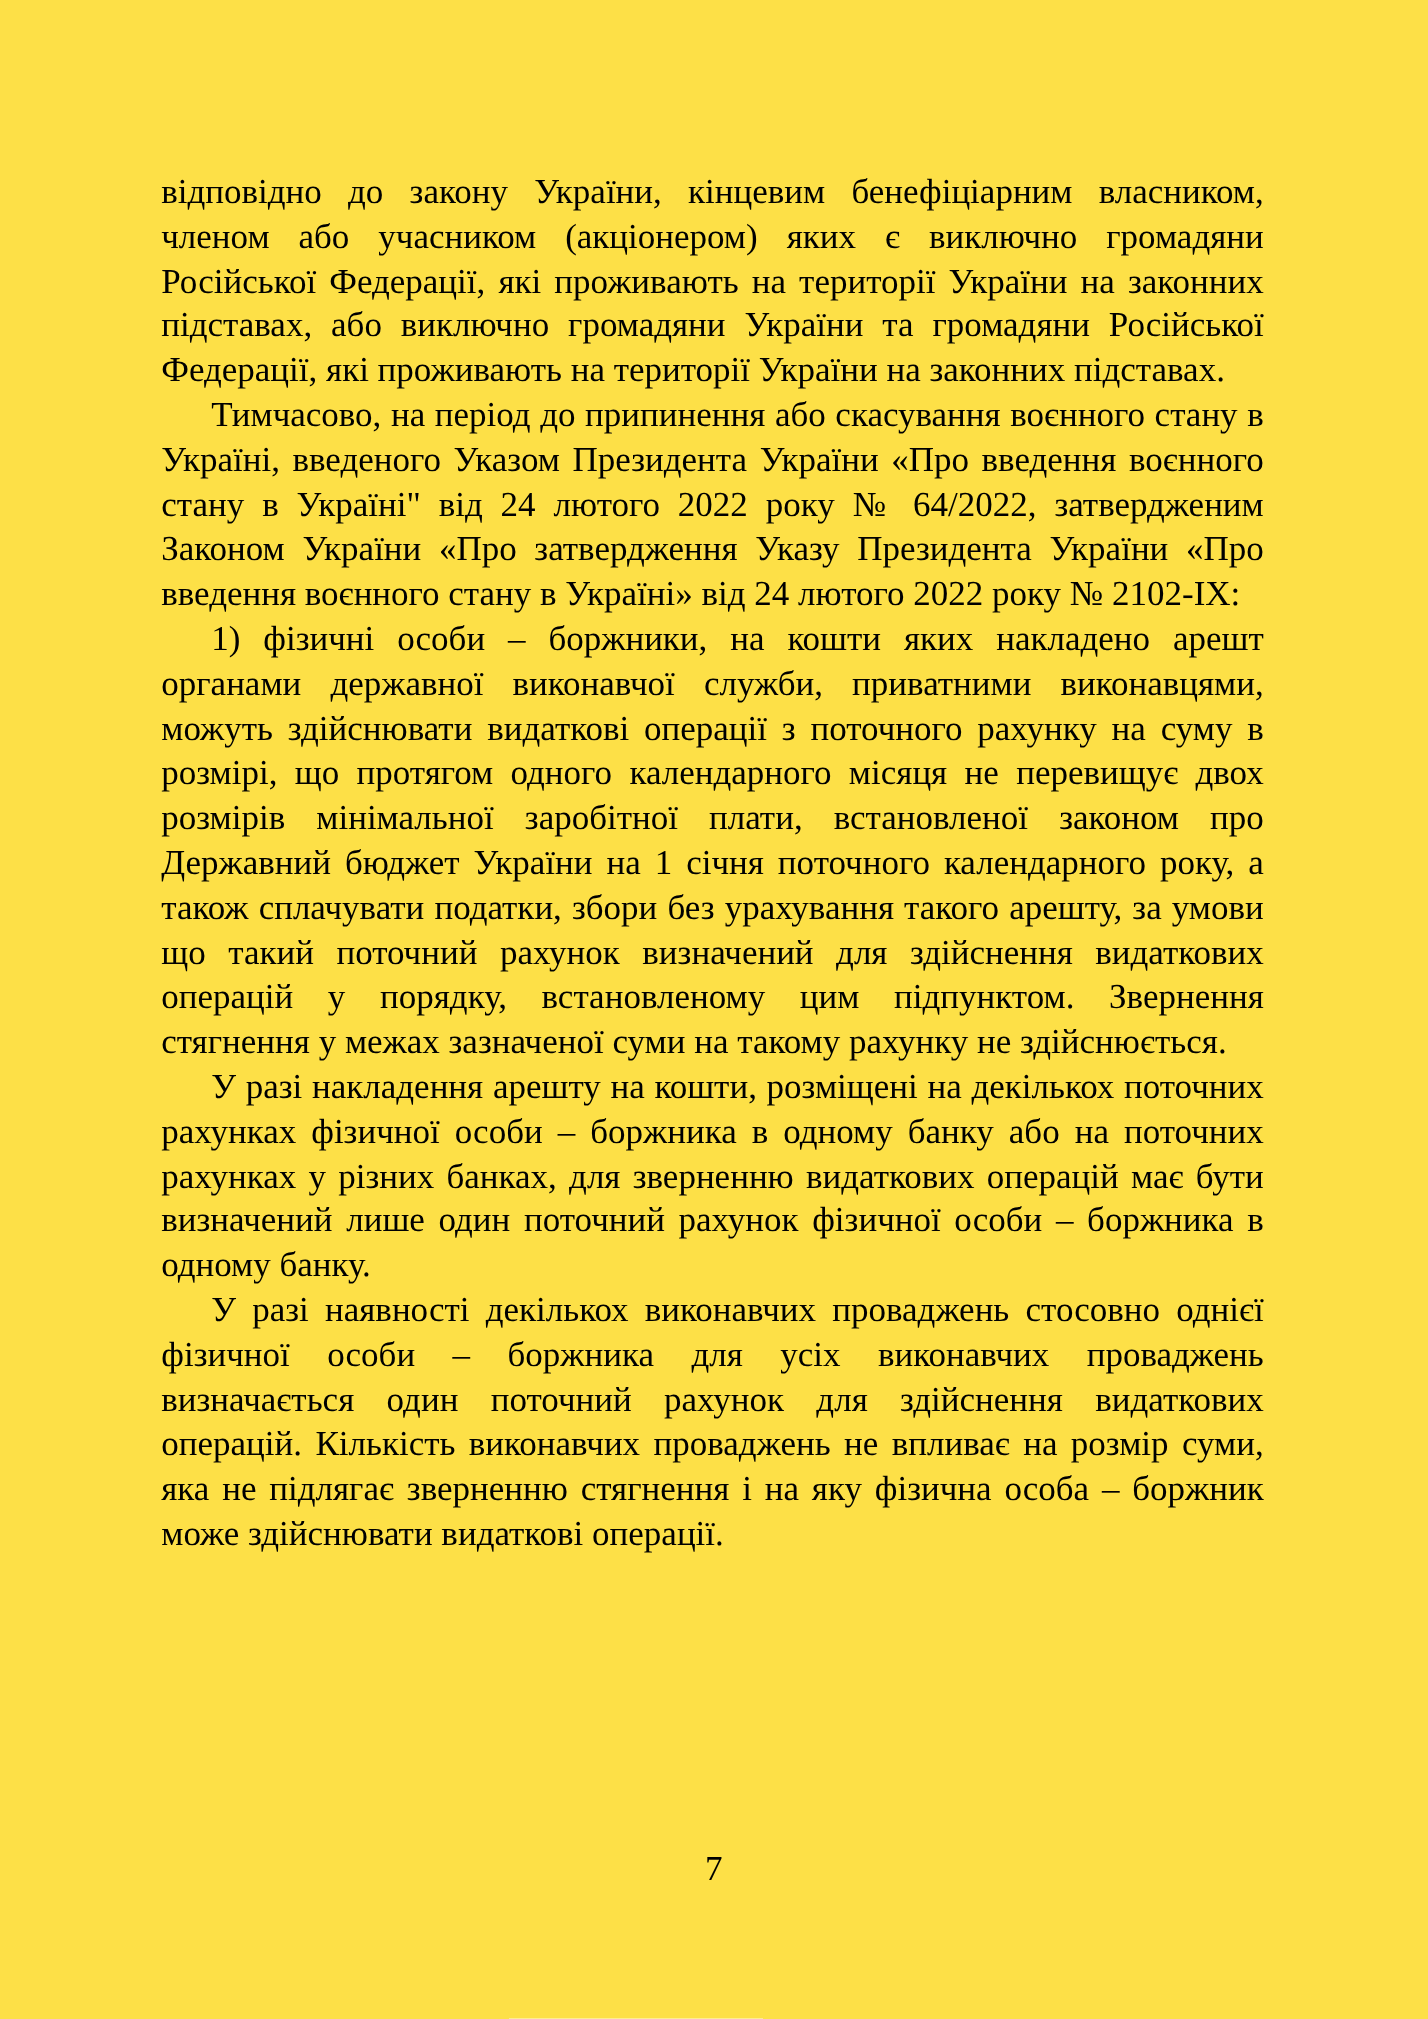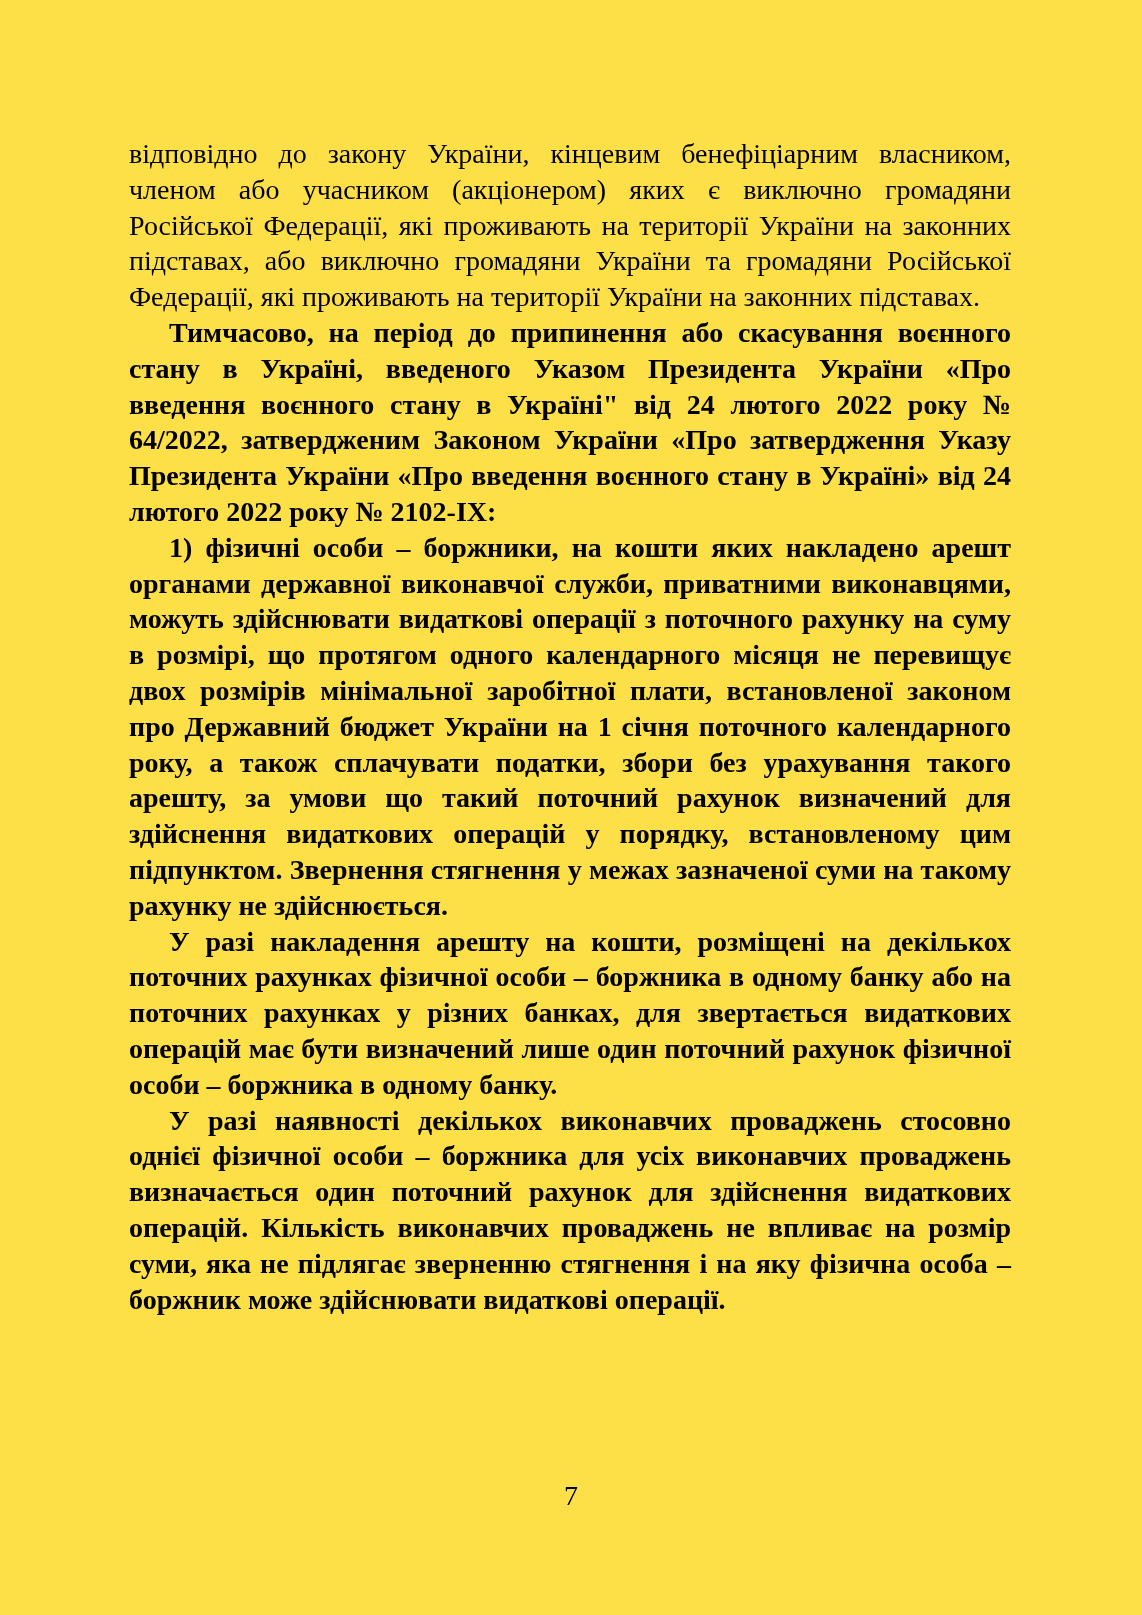"Тимчасово, на період до припинення" .text-block p.indent { font-weight: bold -> none }
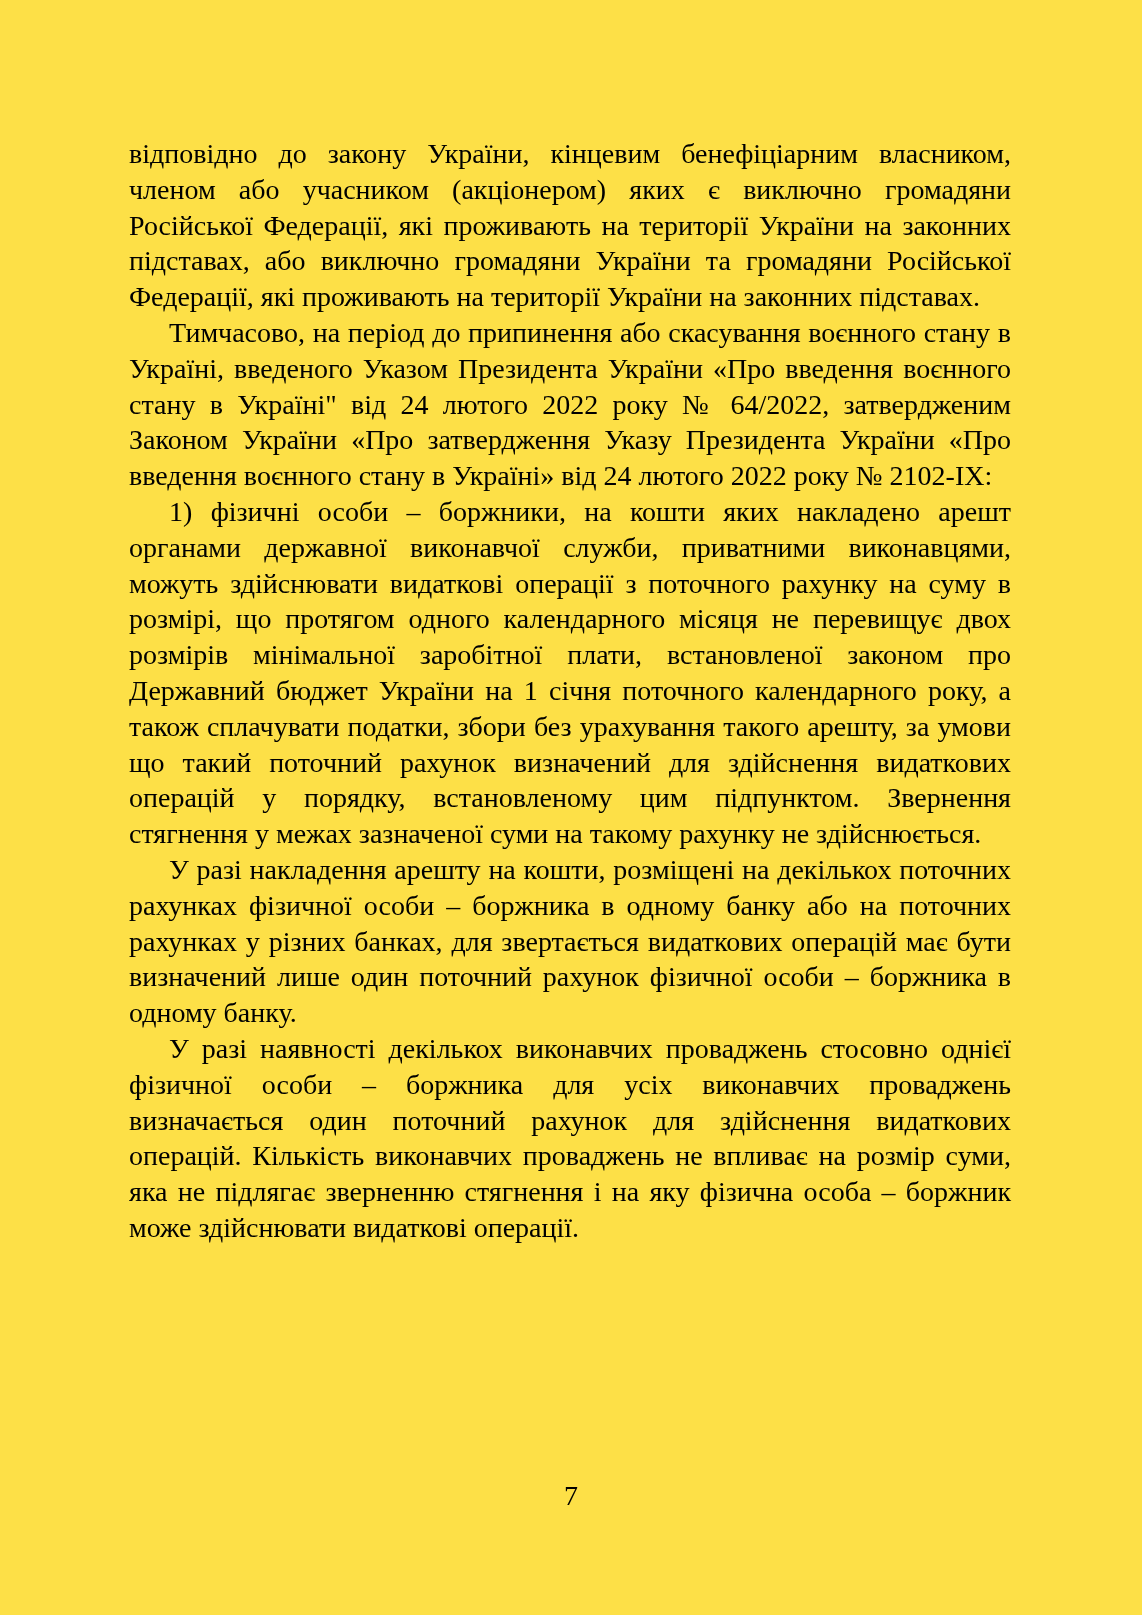"У разі накладення арешту на" p.indent { text: звертається -> зверненню }
